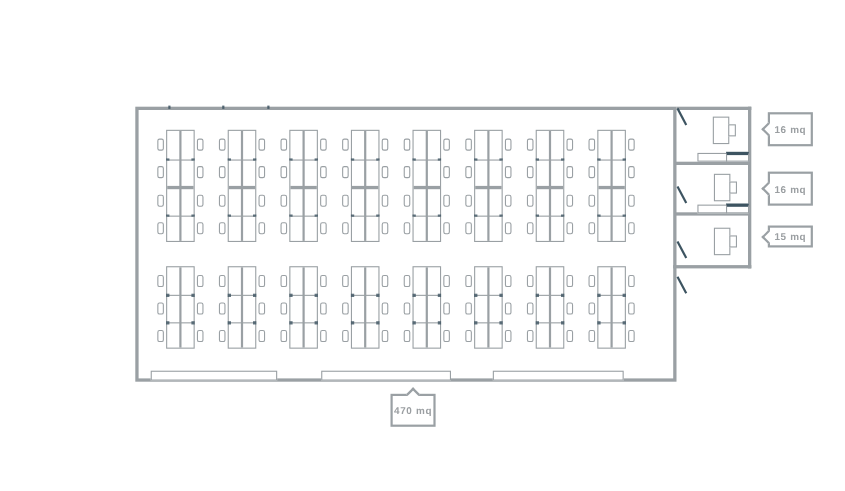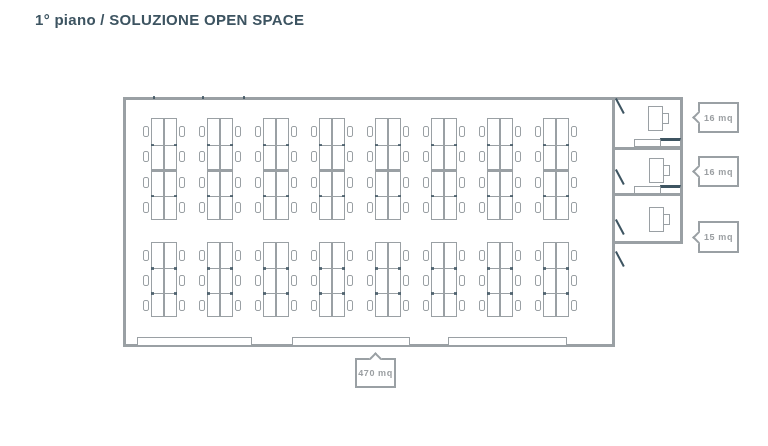"1° piano / SOLUZIONE OPEN" div.page-title { html: <div>1° piano / SOLUZIONE OPEN SPACE</div> -> none }
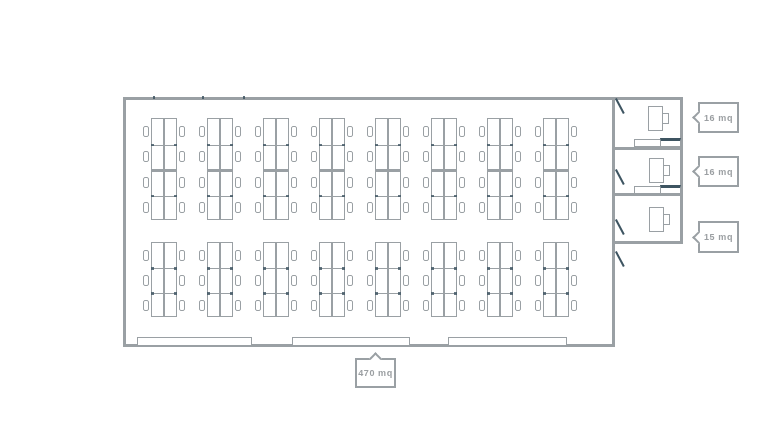"15 mq" div.callout { height: 32px -> 20px; top: 221px -> 205px }
